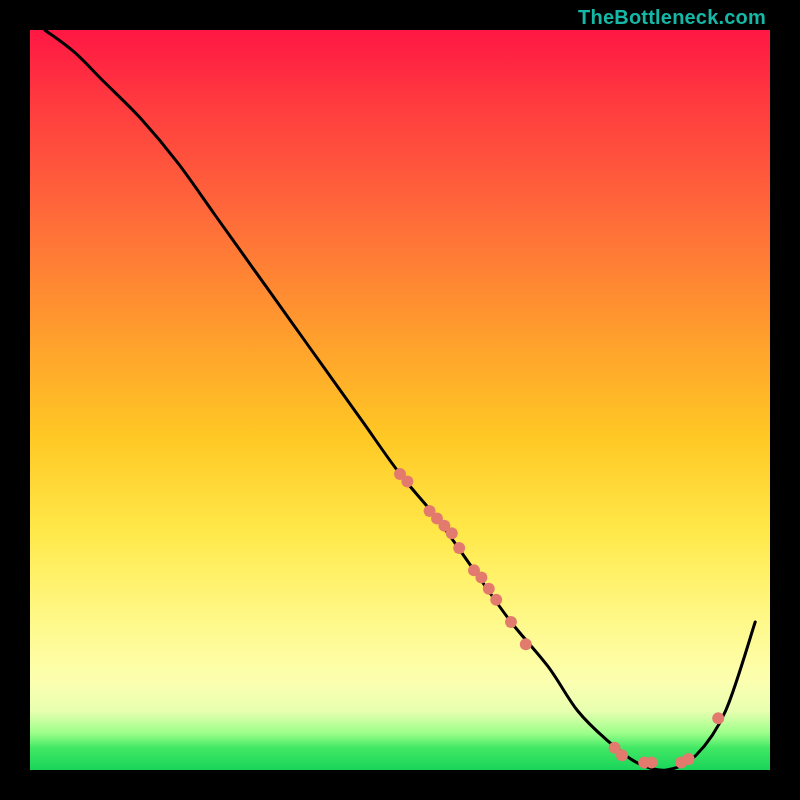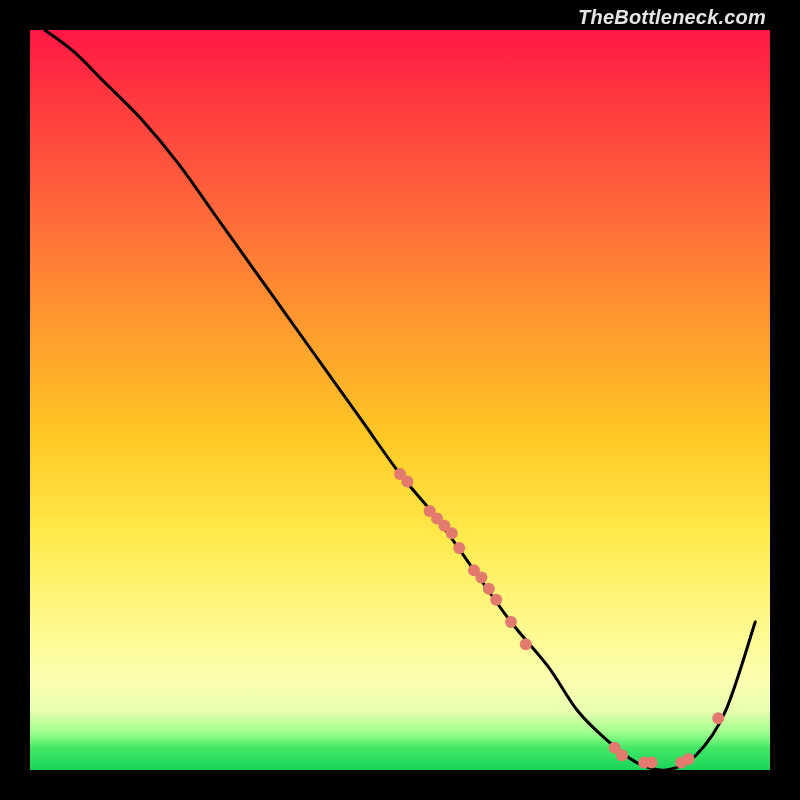"TheBottleneck.com" .watermark { color: #e5e5e5 -> #14b8a6; font-style: italic -> none }
